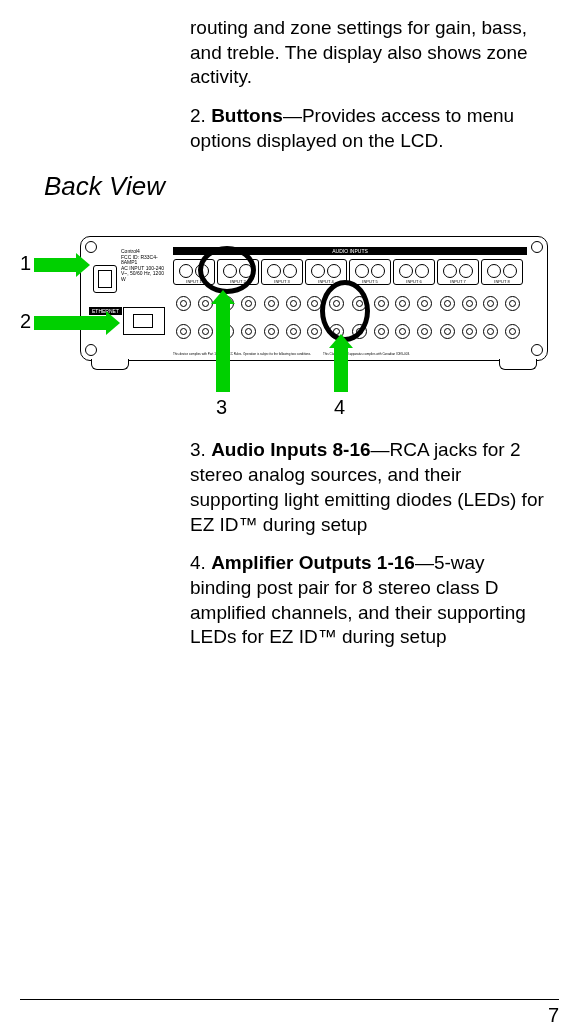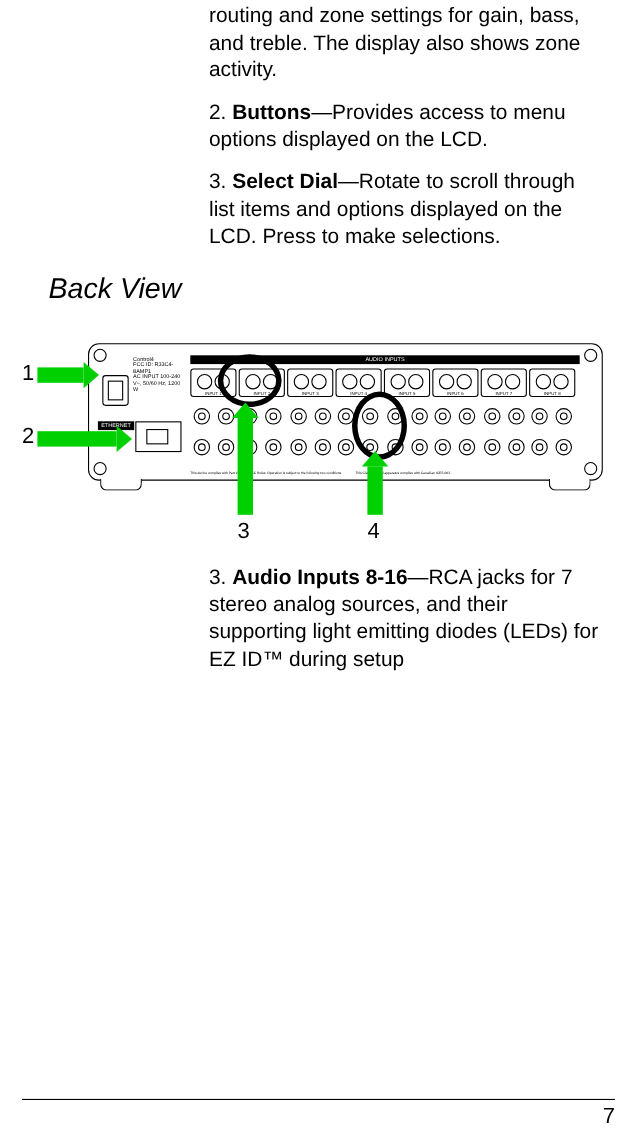"routing and zone settings for" .content { padding: 3px 20px 0 20px -> 16px 20px 0 20px }
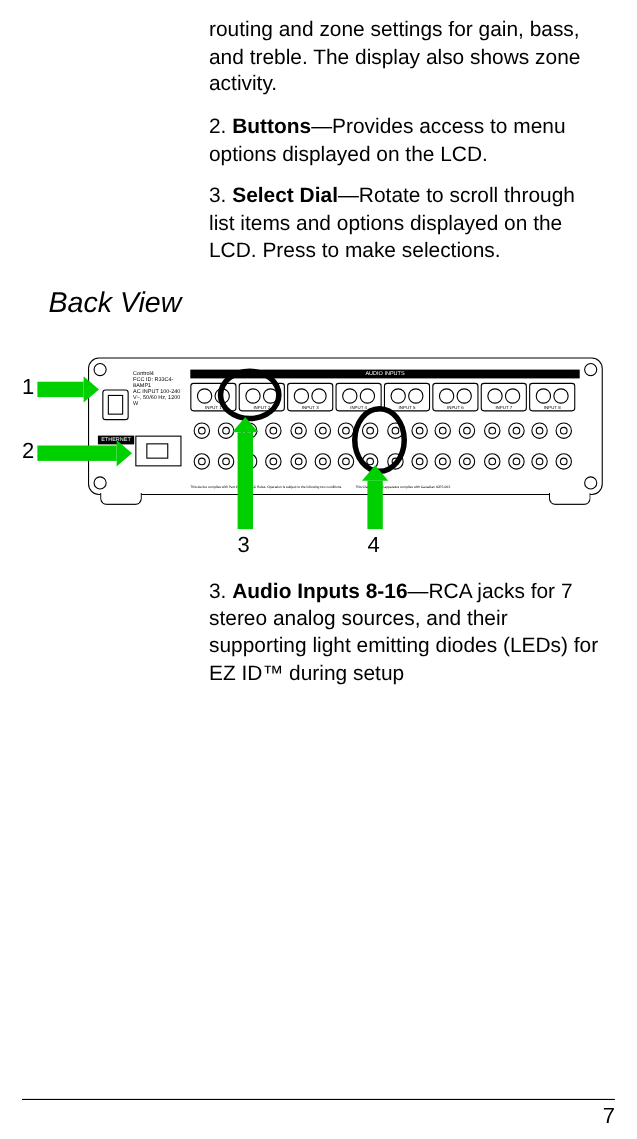"3. Select Dial—Rotate to scroll" div.para { html: <div> <span>3. </span><span>Select Dial</span><span>—Rotate to scroll through list items and options displayed on the LCD. Press to make selections.</span> </div> -> none }
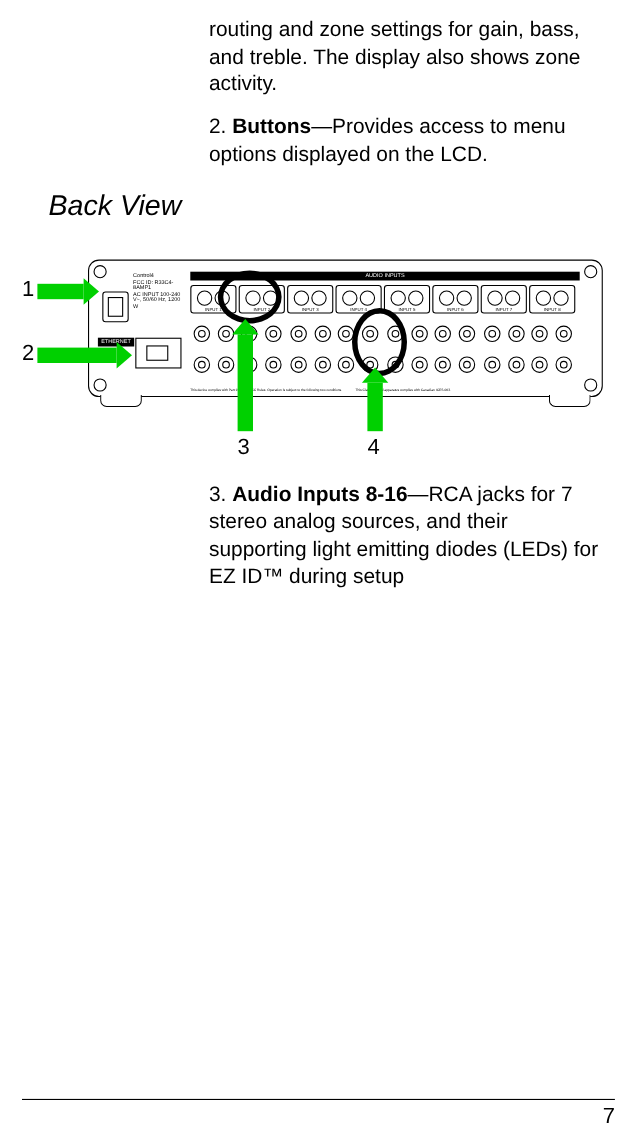"—RCA jacks for 7 stereo" span { text: 7 -> 2 }
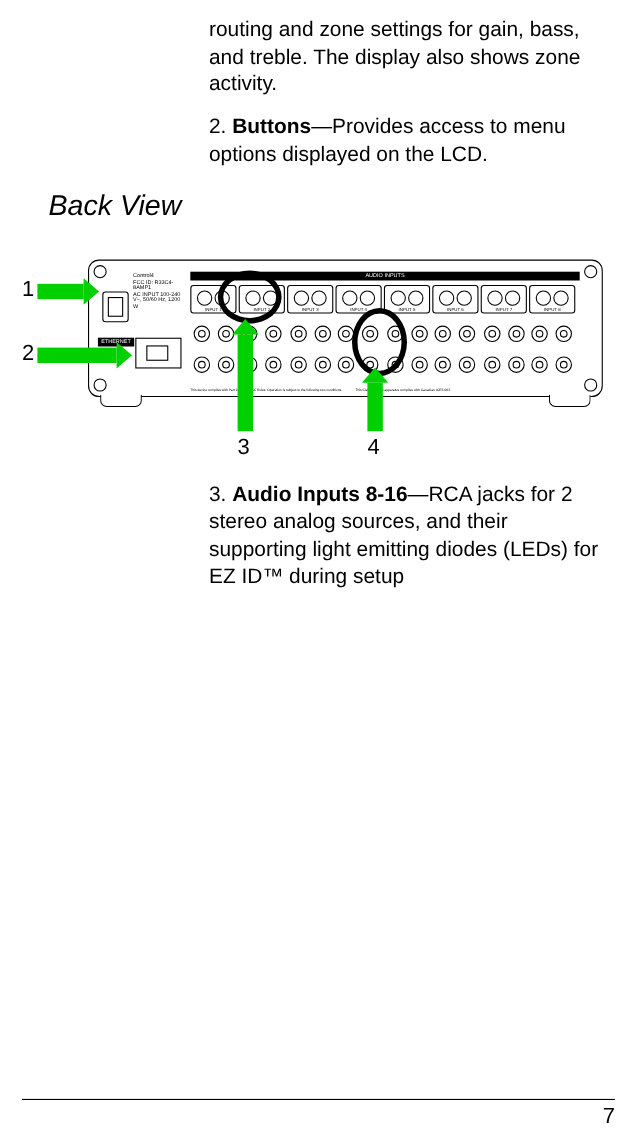"4. Amplifier Outputs 1-16—5-way binding" div.para { html: none -> <div> <span>4. </span><span>Amplifier Outputs 1-16</span><span>—5-way binding post pair for 8 stereo class D amplified channels, and their supporting LEDs for EZ ID™ during setup</span> </div> }
